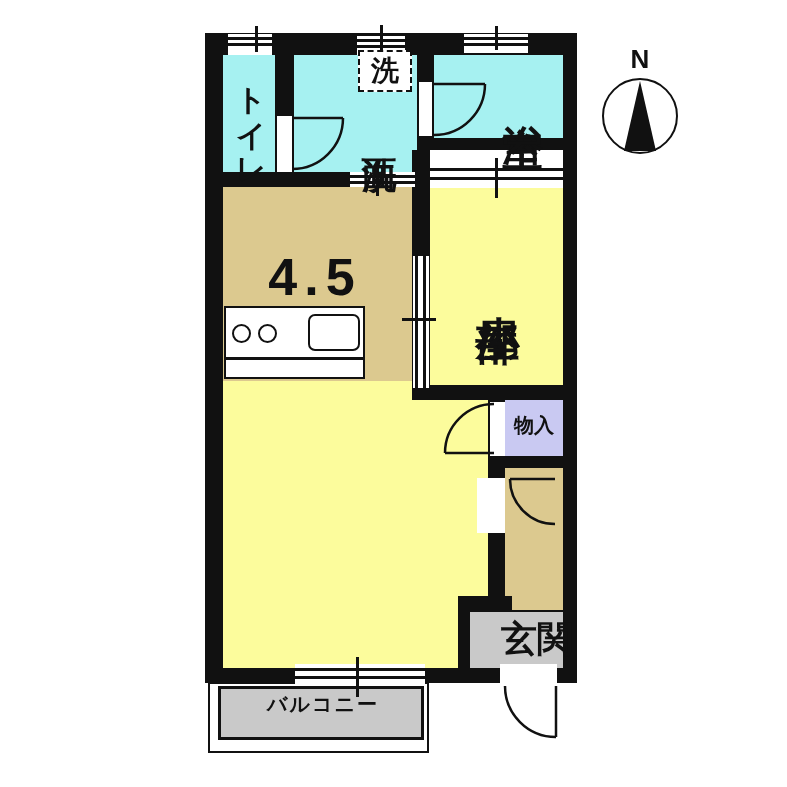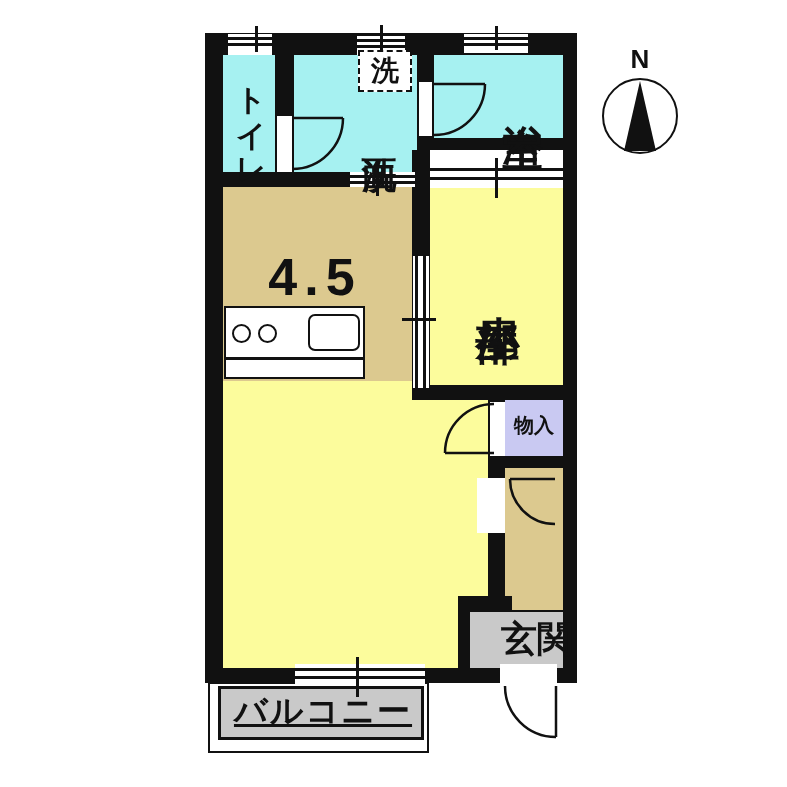"バルコニー" div.lbl { font-size: 33px -> 20px; text-decoration: underline -> none }
